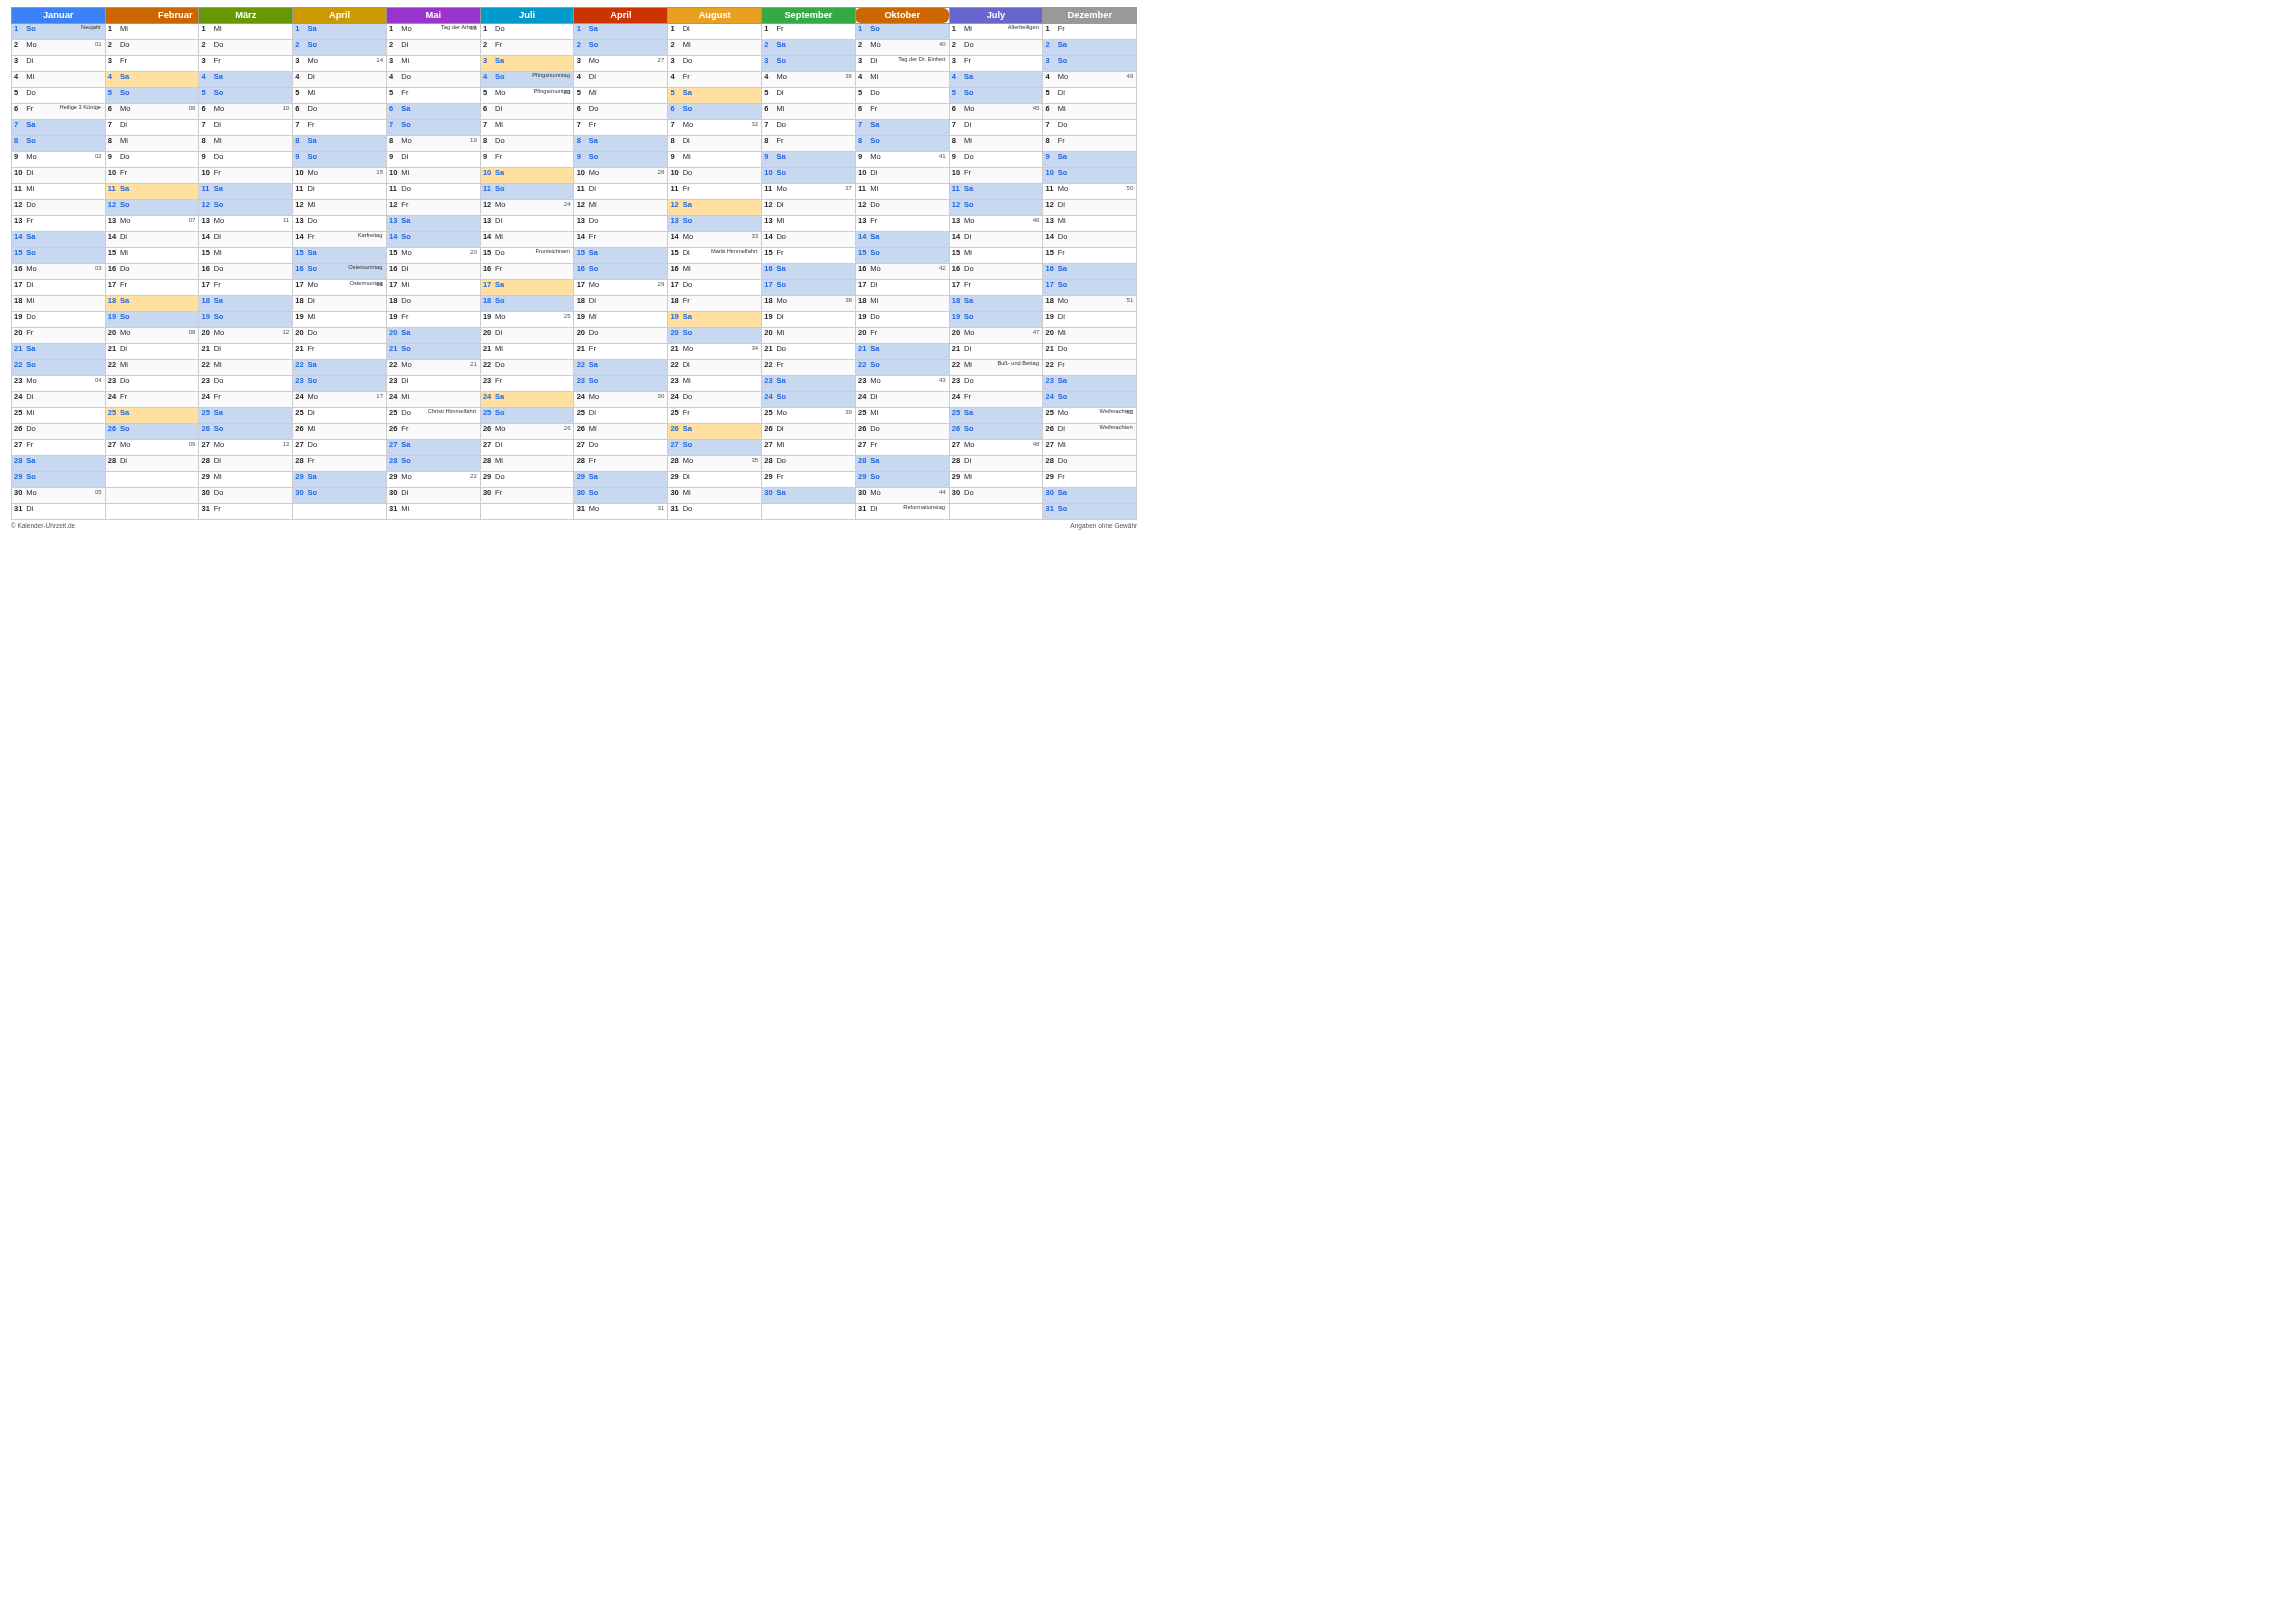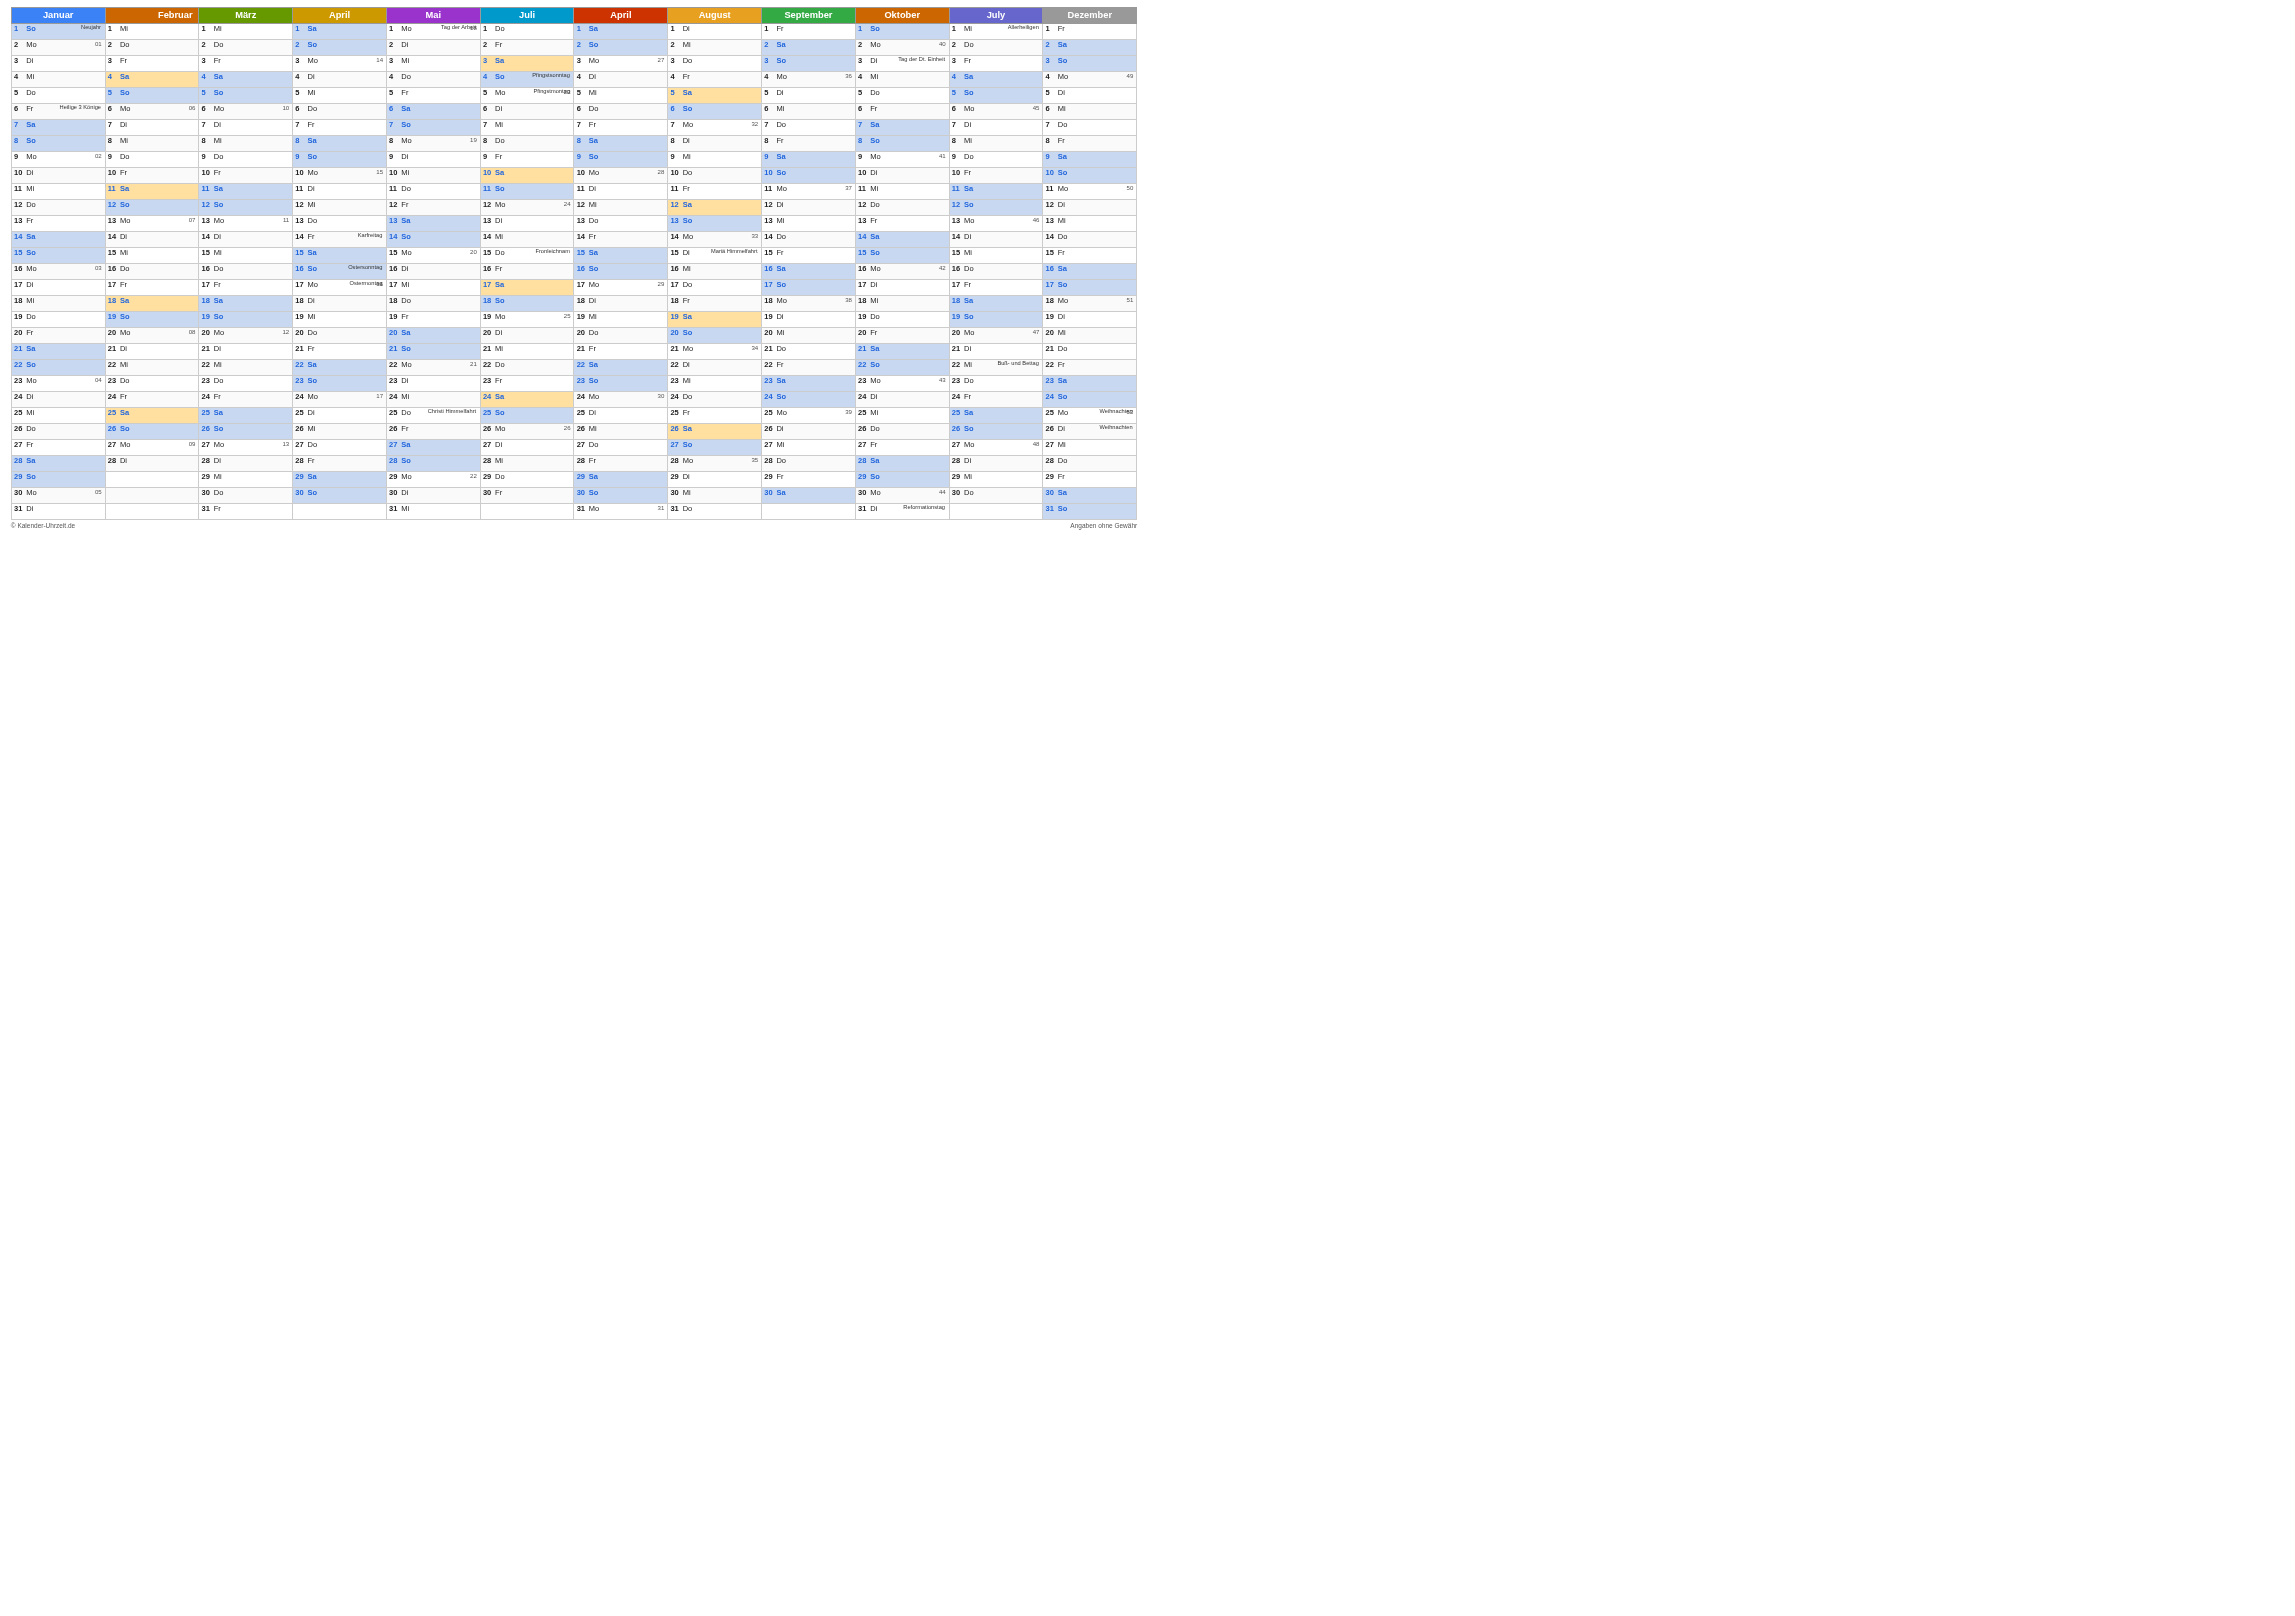"Oktober" .month-okt { border-radius: none -> 6px }
